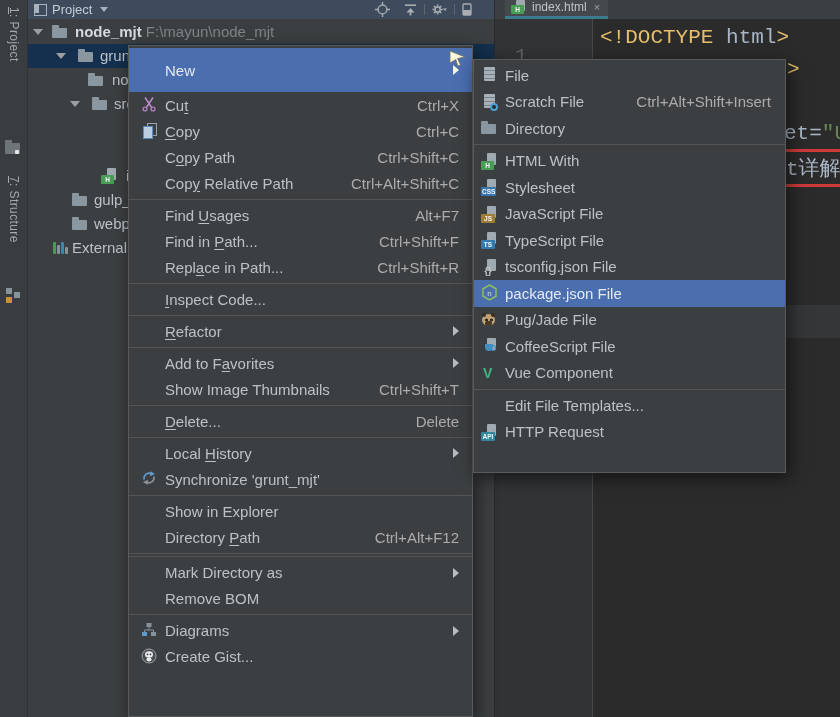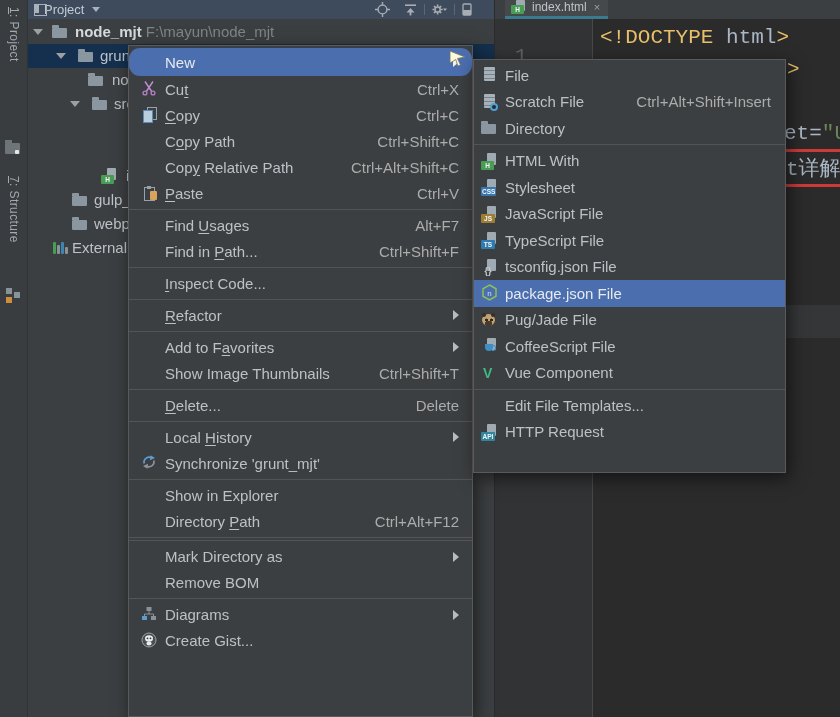"Project" #panel-title { margin-left: 16px -> 24px }
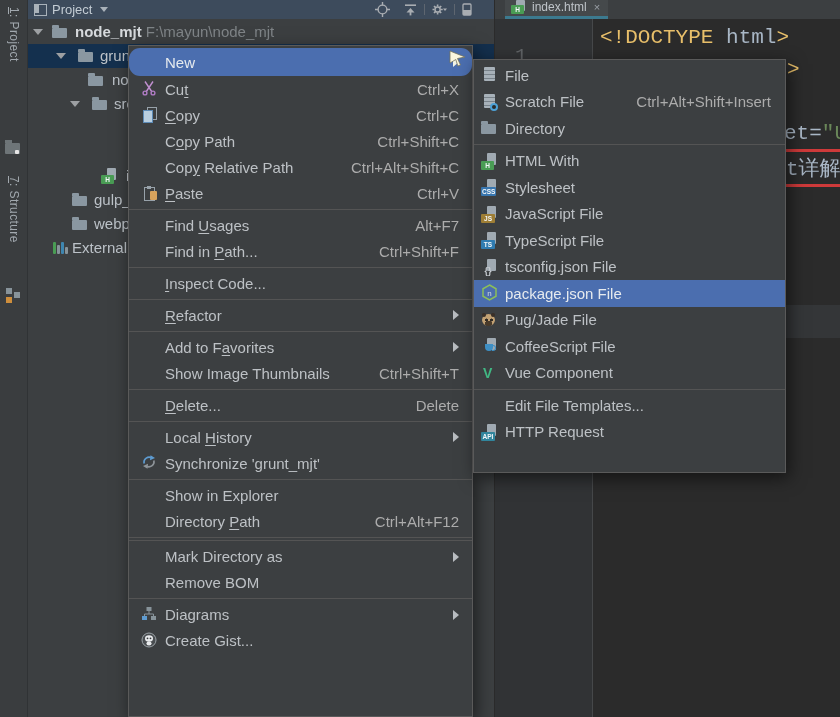"New" div.mi { border-radius: 11px -> none; height: 28px -> 44px }
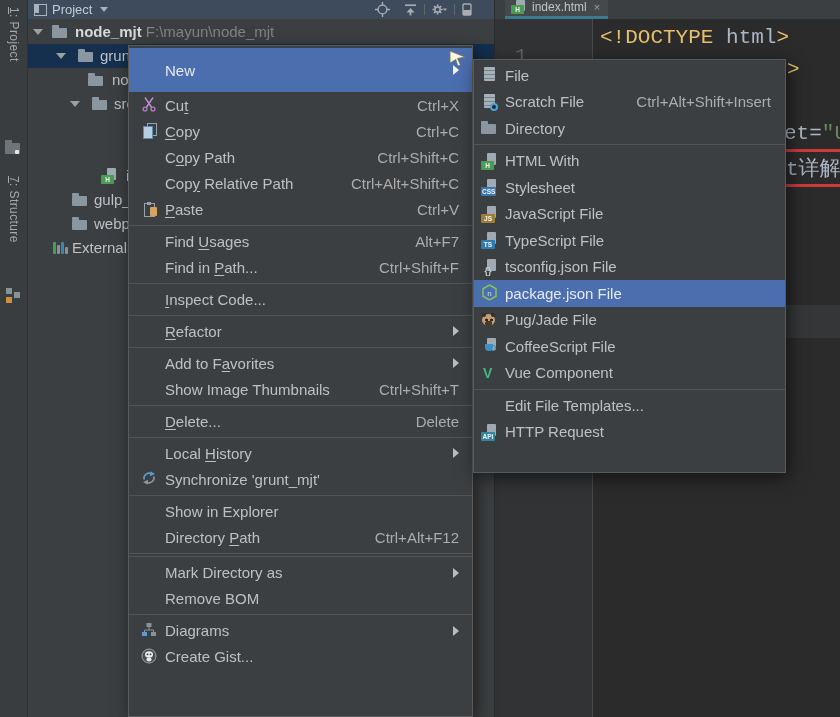"Paste" div.mi { html: <div> <span> <i></i> <i></i> </span> <span><u>P</u>aste</span> <span>Ctrl+V</span> </div> -> none }
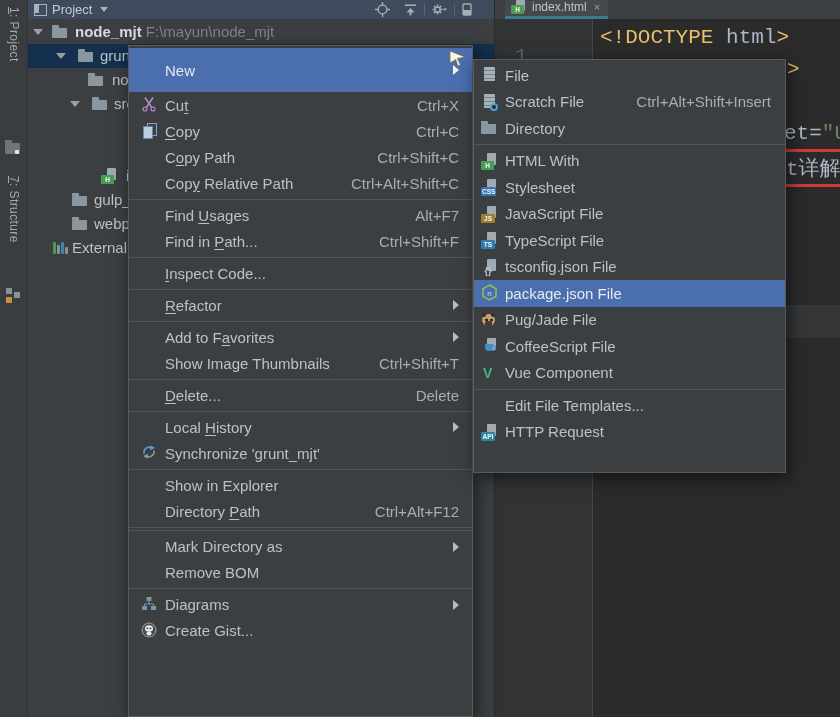"Replace in Path..." div.mi { html: none -> <div> <span></span> <span>Repl<u>a</u>ce in Path...</span> <span>Ctrl+Shift+R</span> </div> }
